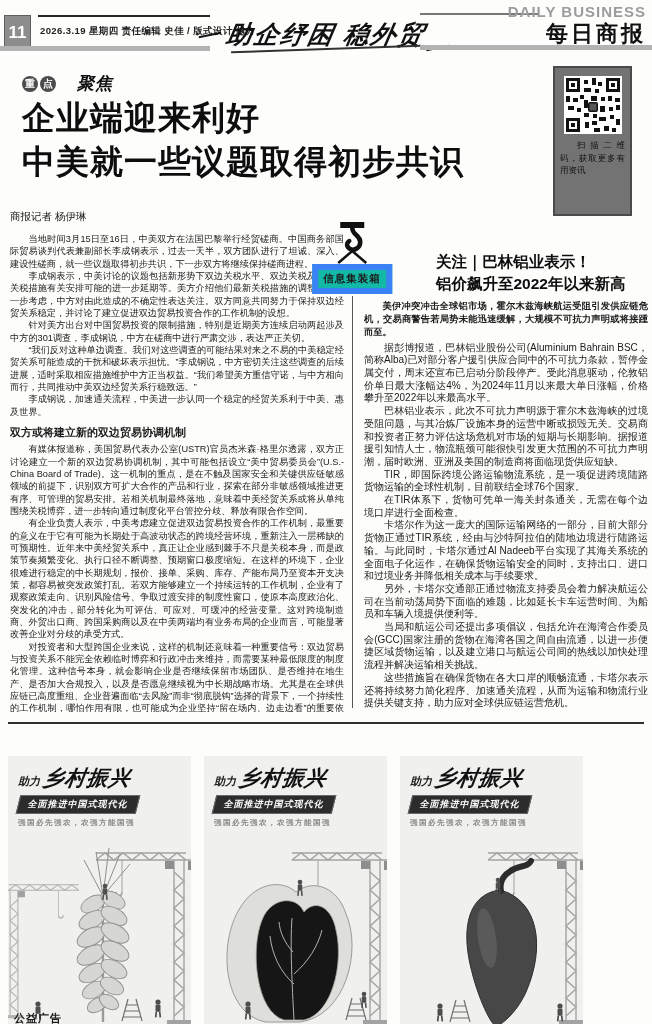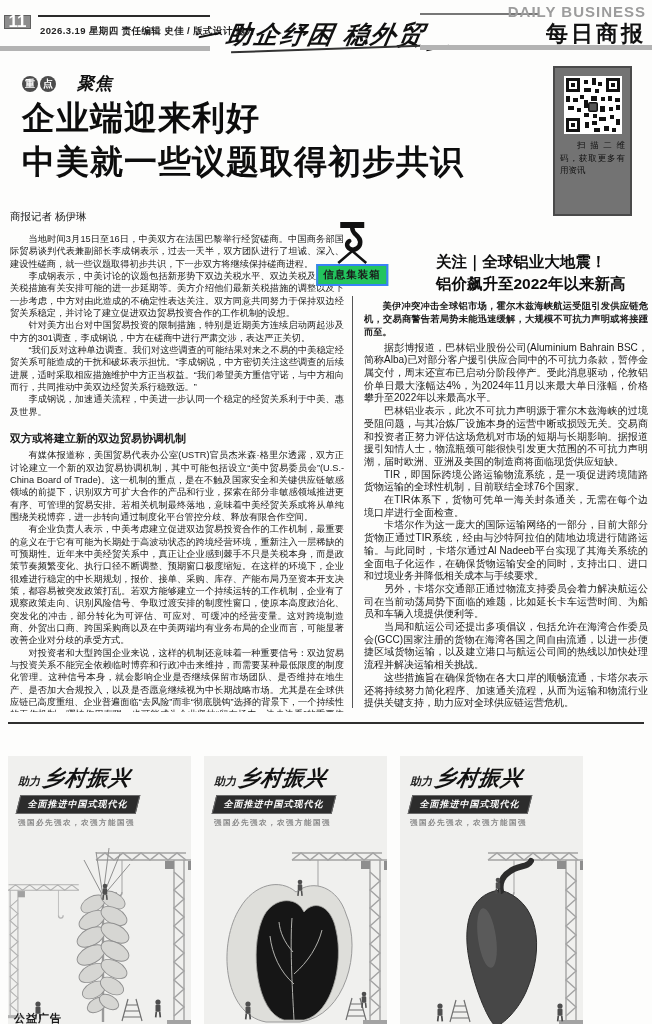"11" .pagenum { height: 14px -> 36px }
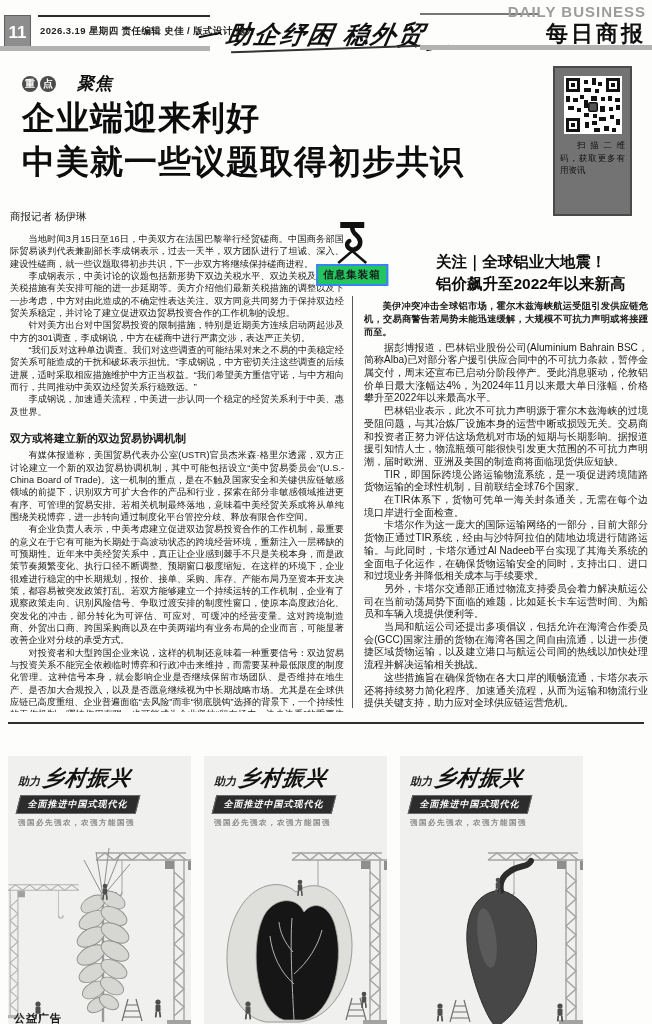"关注｜全球铝业大地震！" div { text: 全球铝业大地震 -> 巴林铝业表示 }
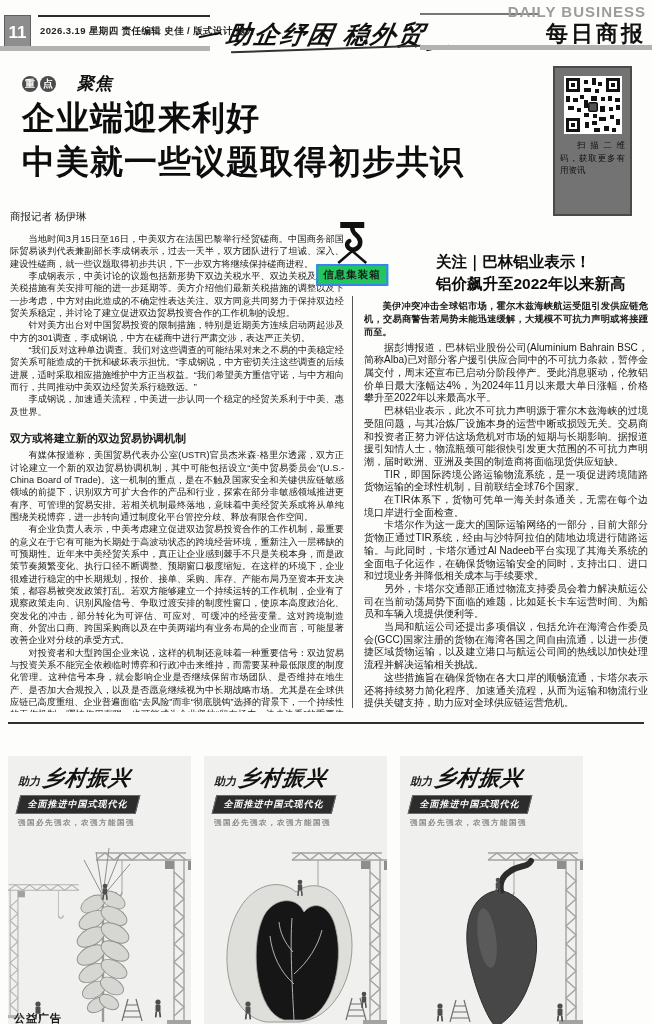"信息集装箱" .kicker-box { background: #22c55e -> #14b8a6; border: 2px solid #3b82f6 -> 6px solid #3b82f6 }
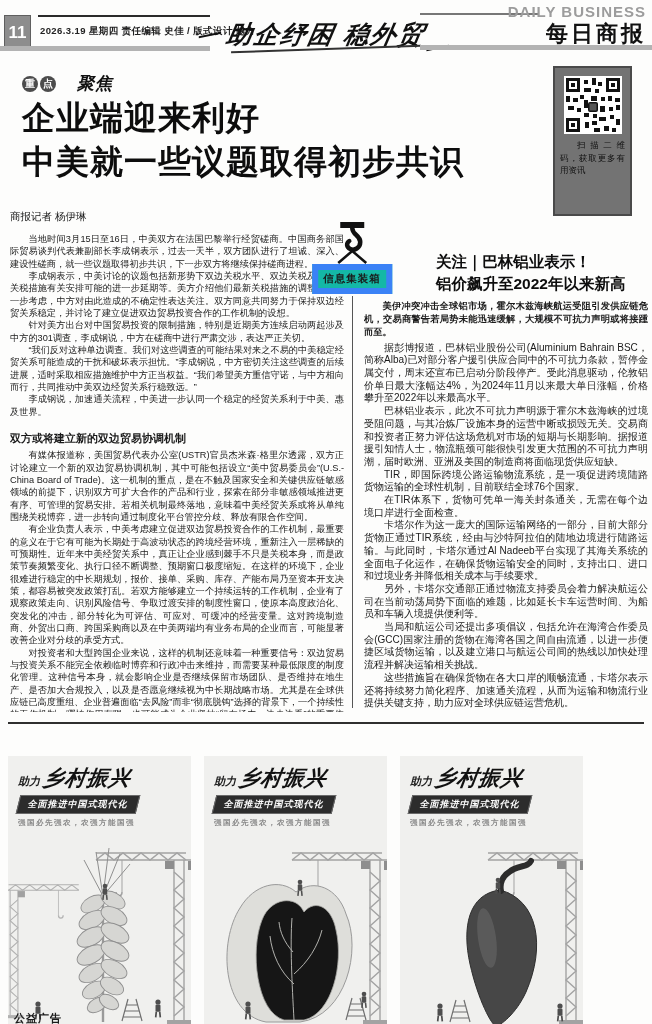"双方或将建立新的双边贸易协调机制" .subhead { margin: 13px 0 3px 0 -> 7px 0 3px 0 }
